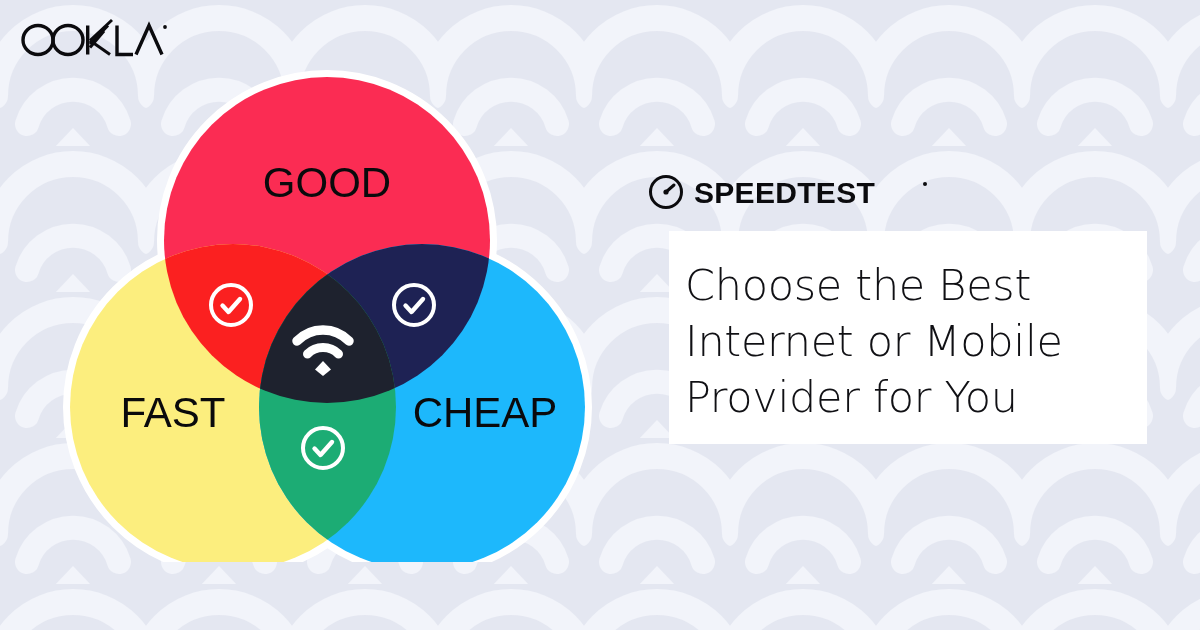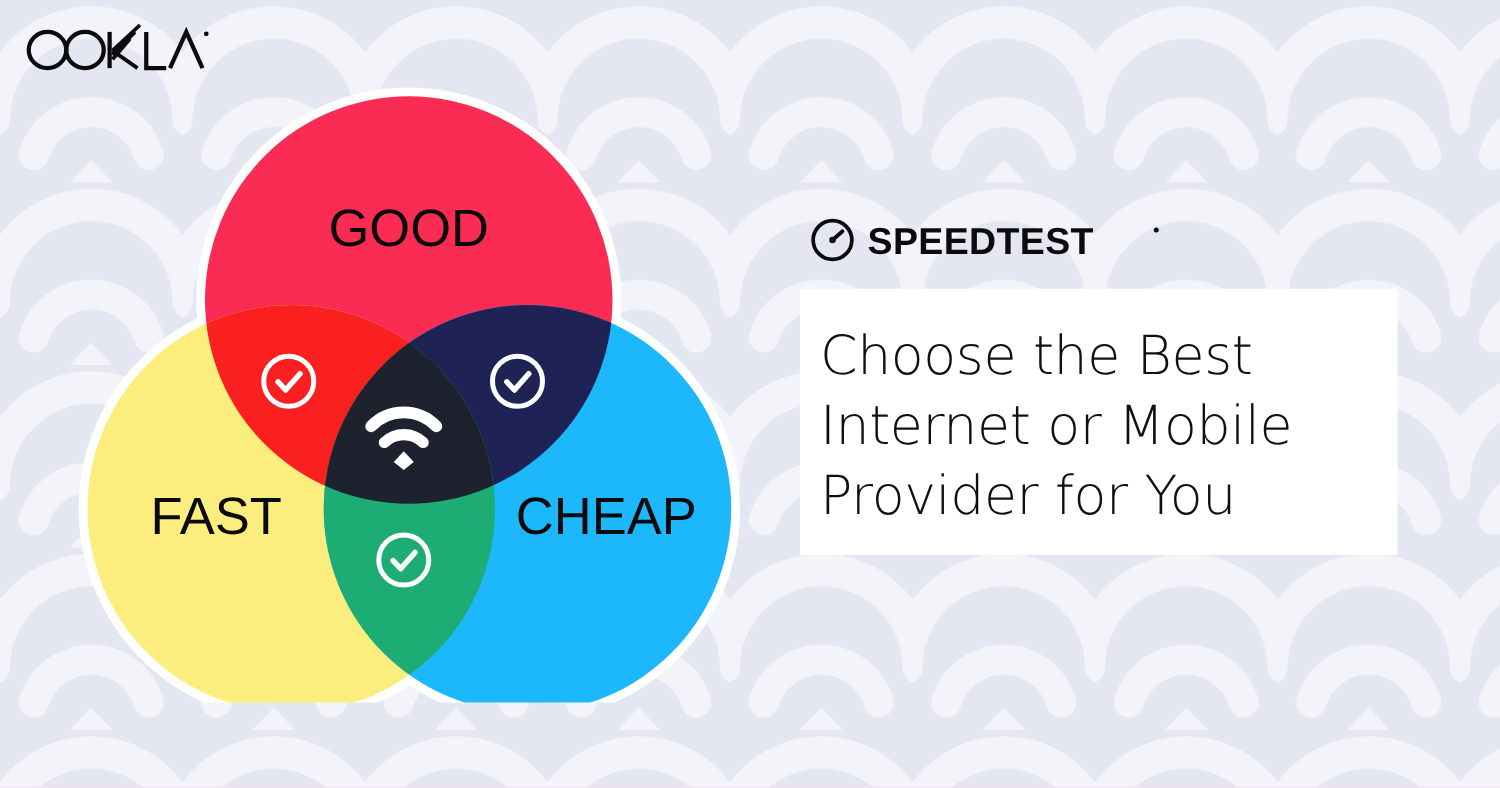"GOOD" #stage { background: #f9a8d4 -> #fef9c3 }
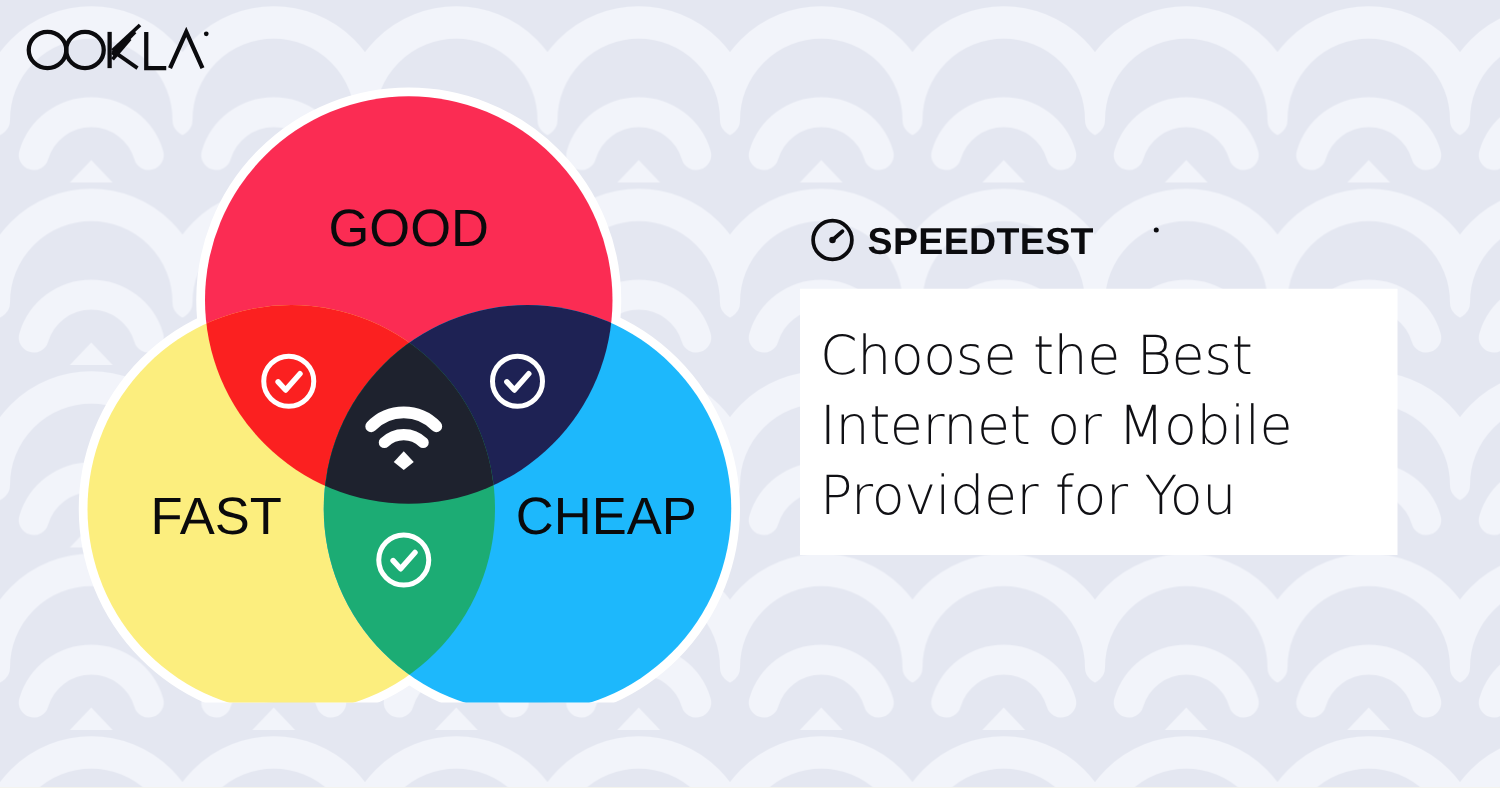"Choose the Best" #headline-card { left: 640px -> 669px }
